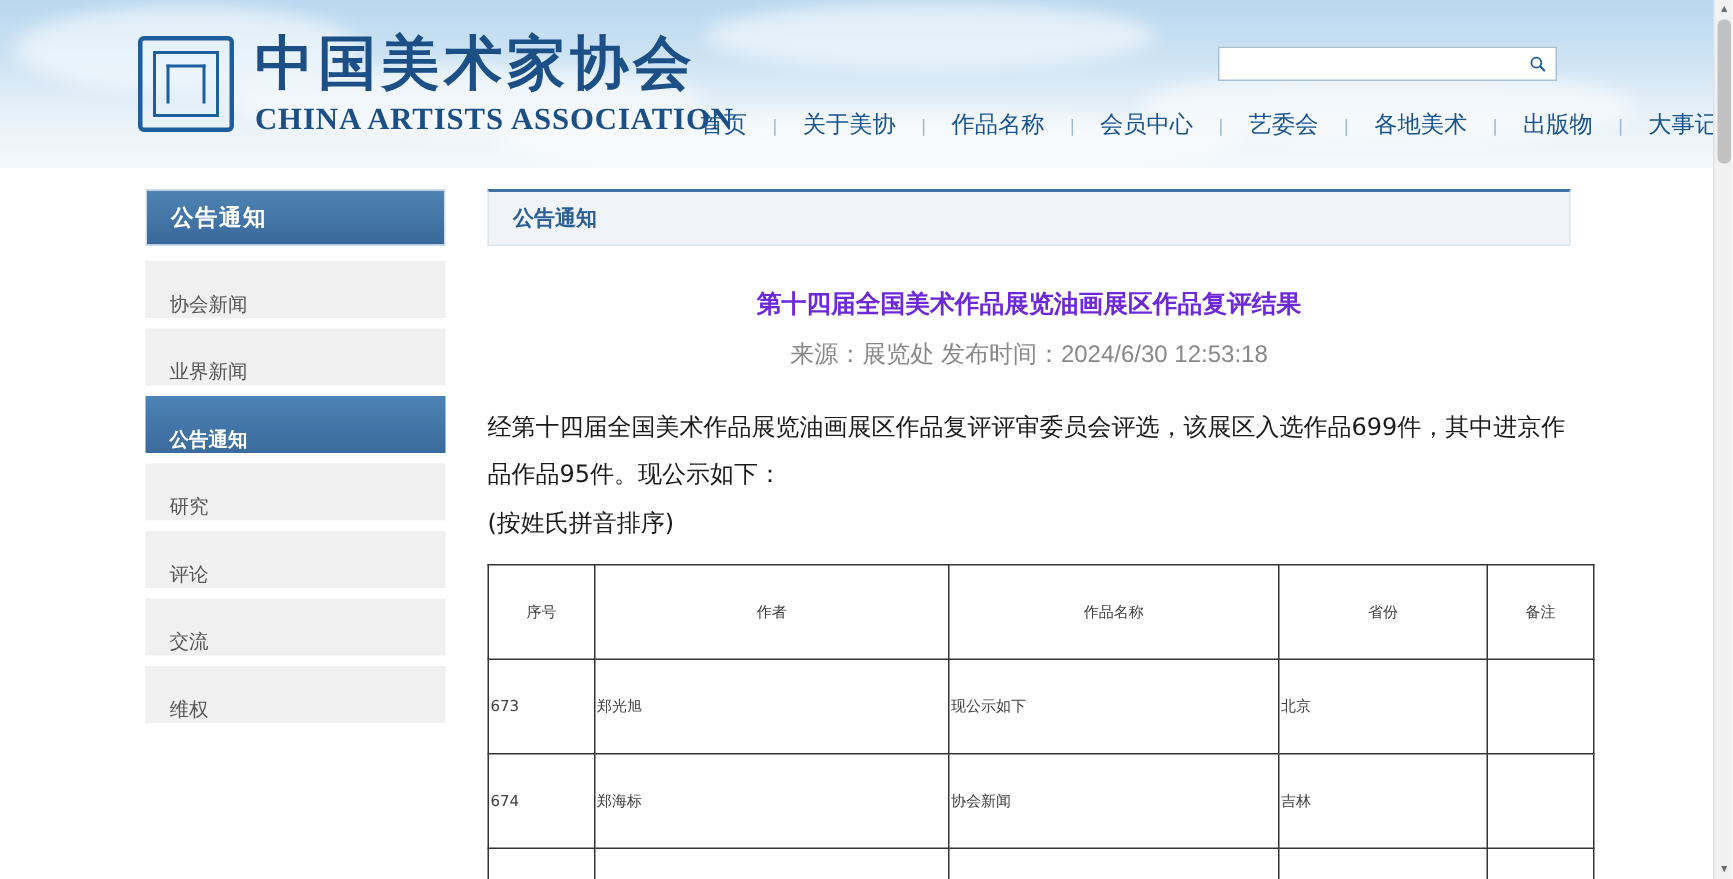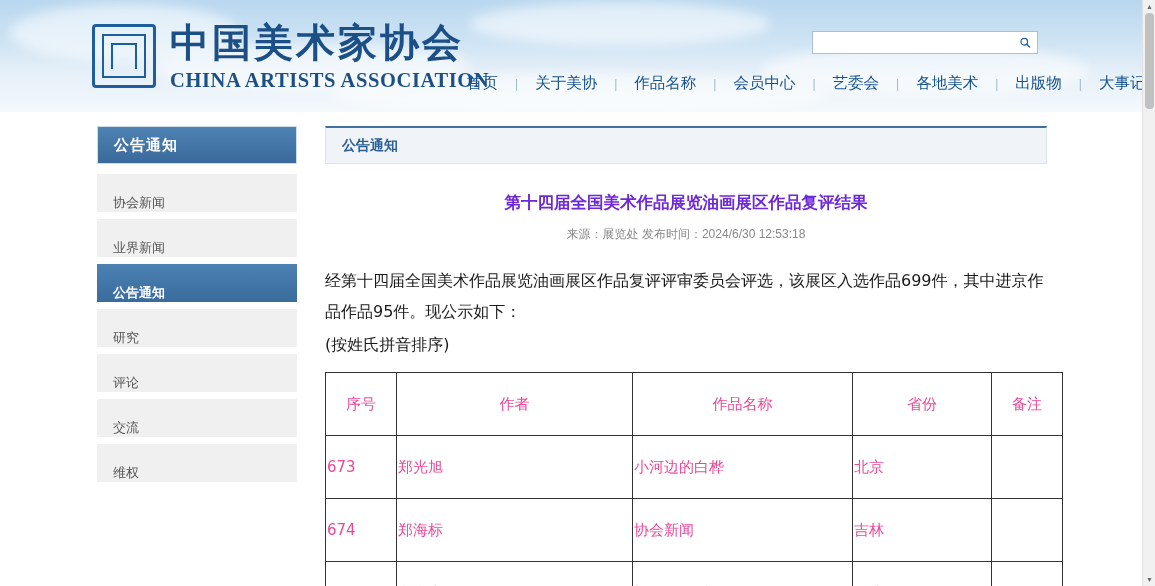"来源：展览处 发布时间：2024/6/30 12:53:18" .article-meta { font-size: 12px -> 16px }
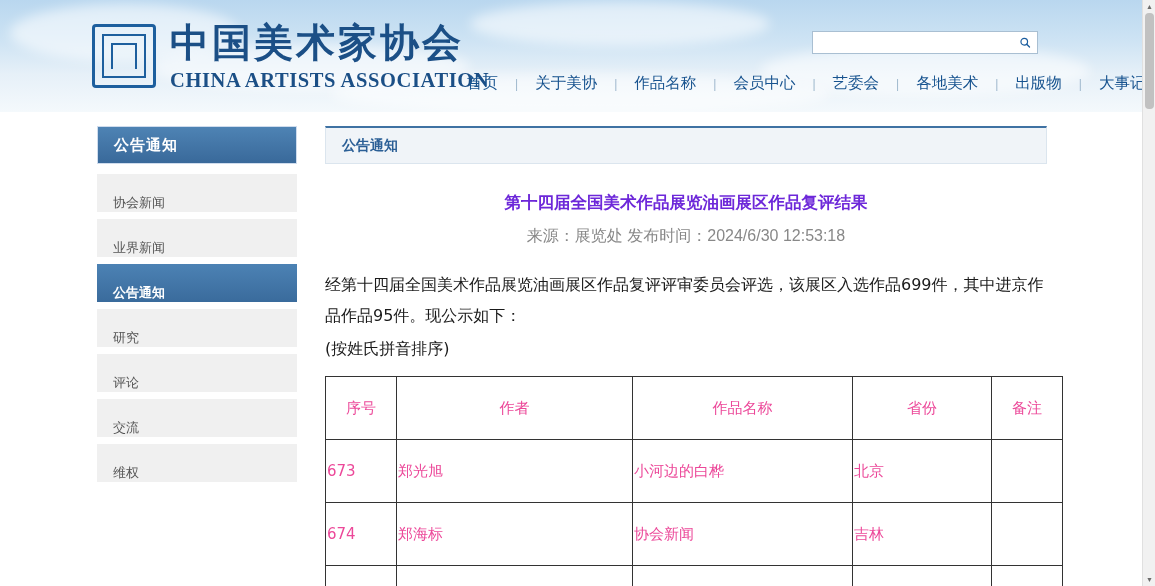"序号" table.list th, table.list td { color: #ec4899 -> #404040; font-size: 15px -> 10px }
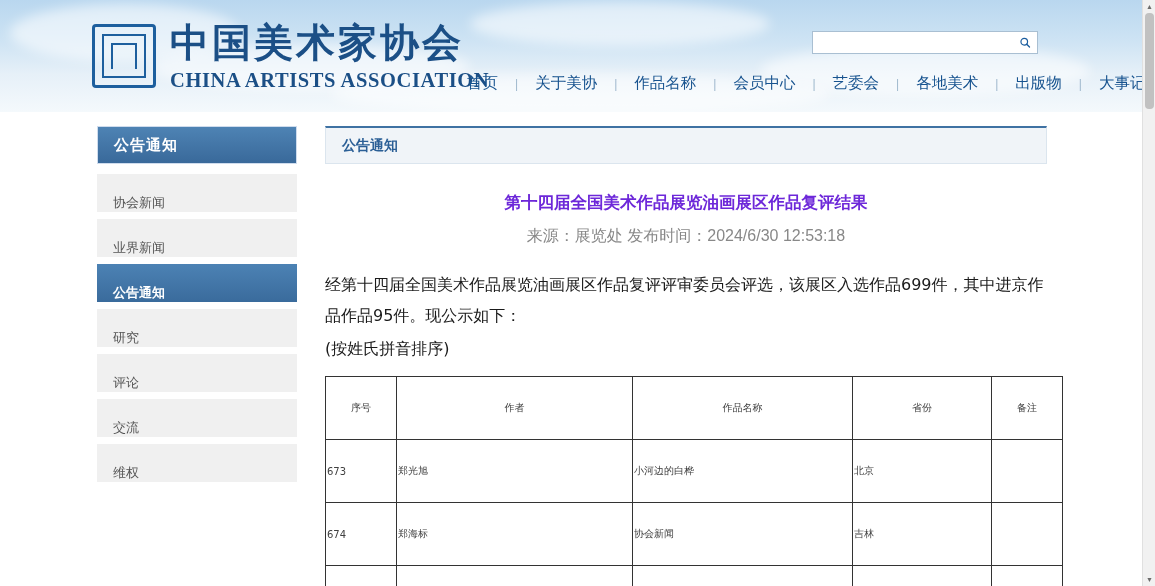"小河边的白桦" td { text: 小河边的白桦 -> 现公示如下 }
